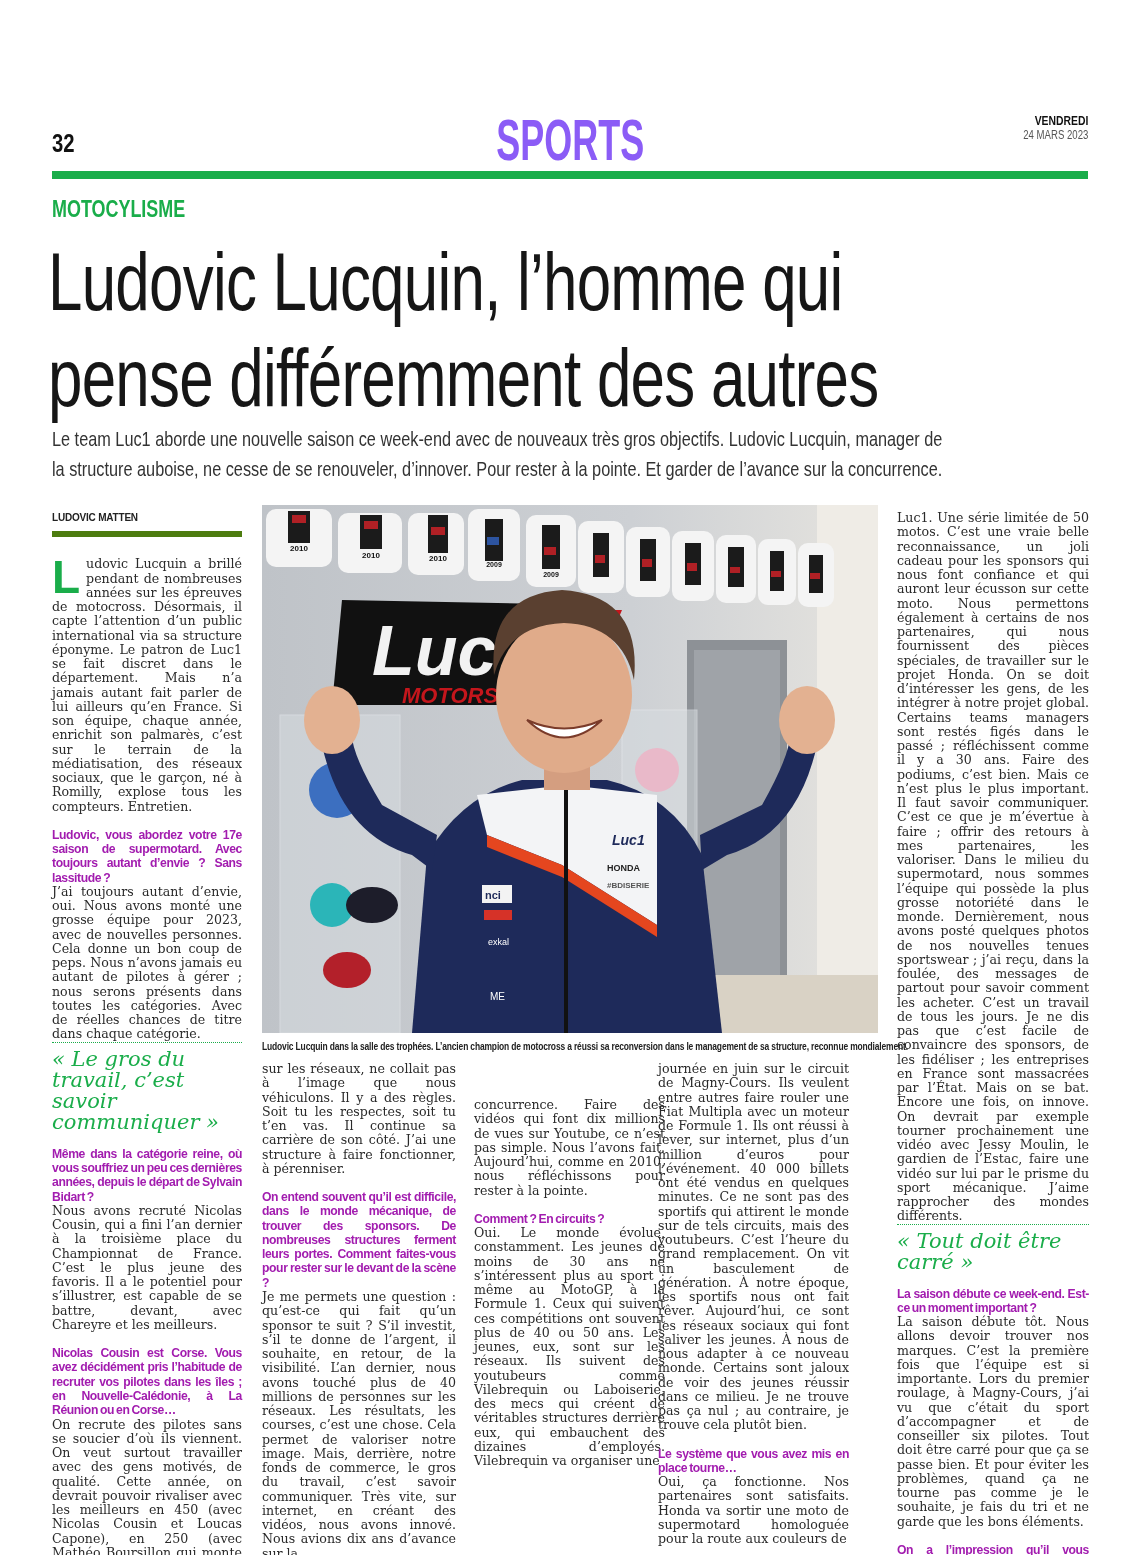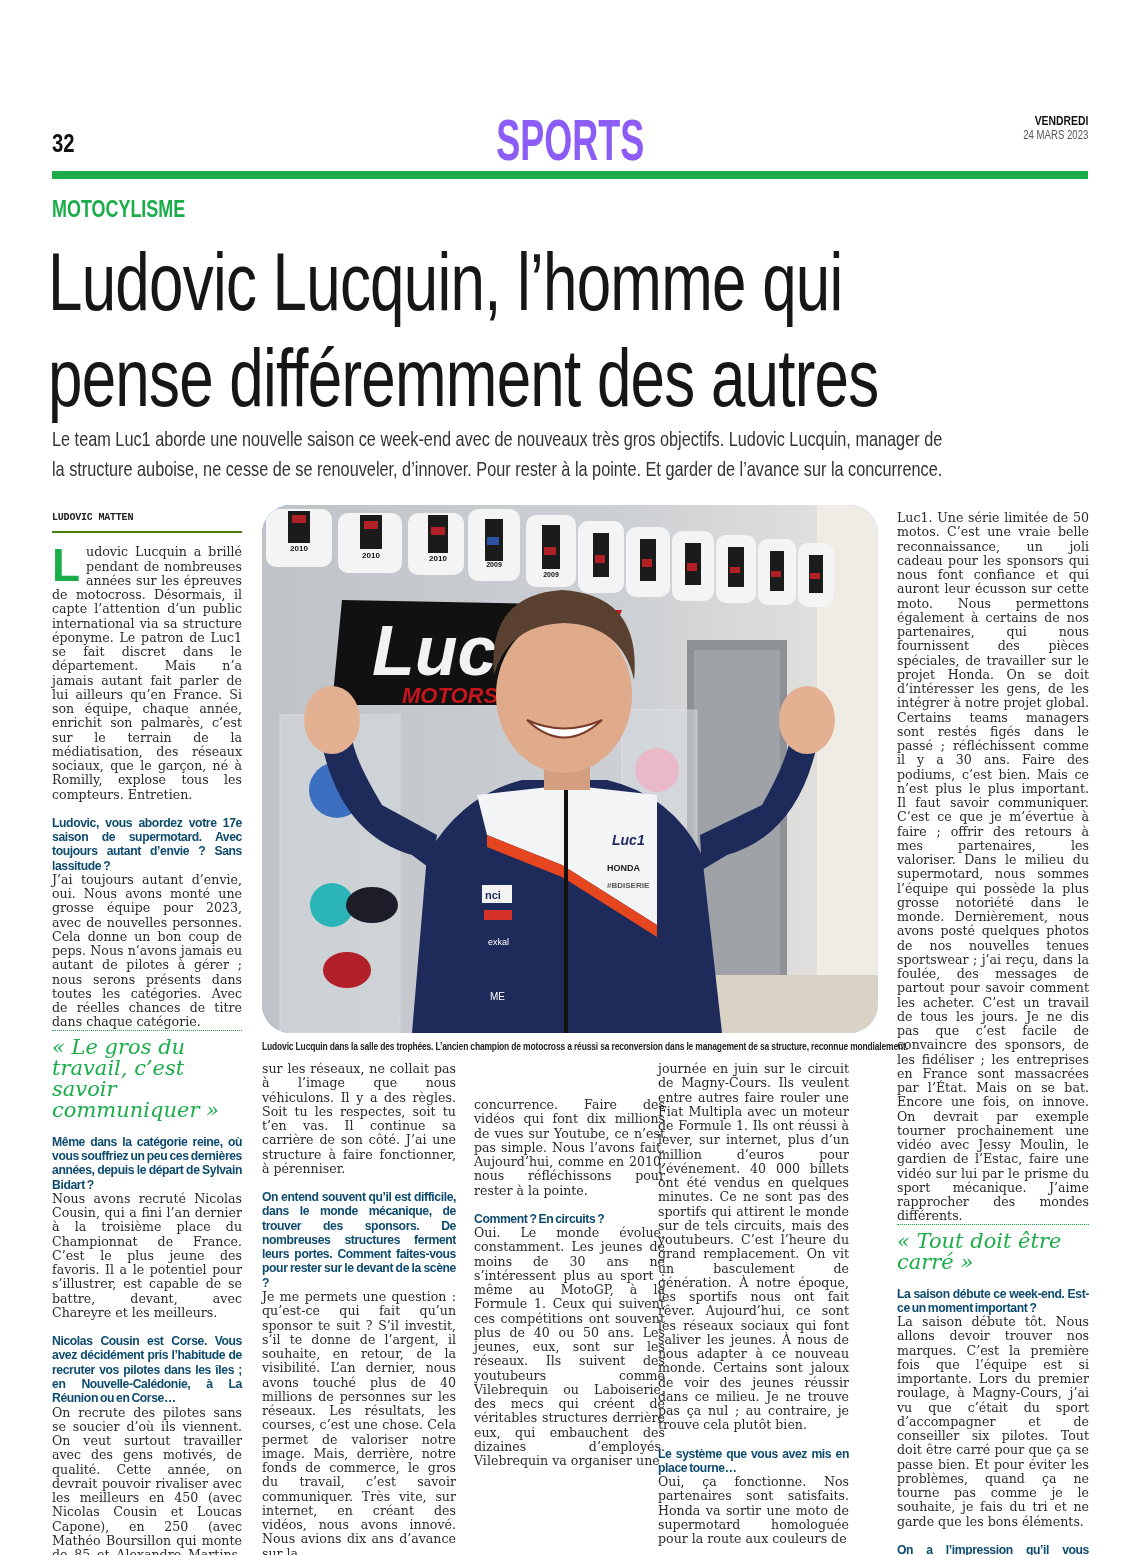"LUDOVIC MATTEN" .byline { border-bottom: 2px solid #4d7c0f -> 6px solid #4d7c0f; font-family: Liberation Mono, monospace -> Liberation Sans, sans-serif; margin-bottom: 12px -> 20px }
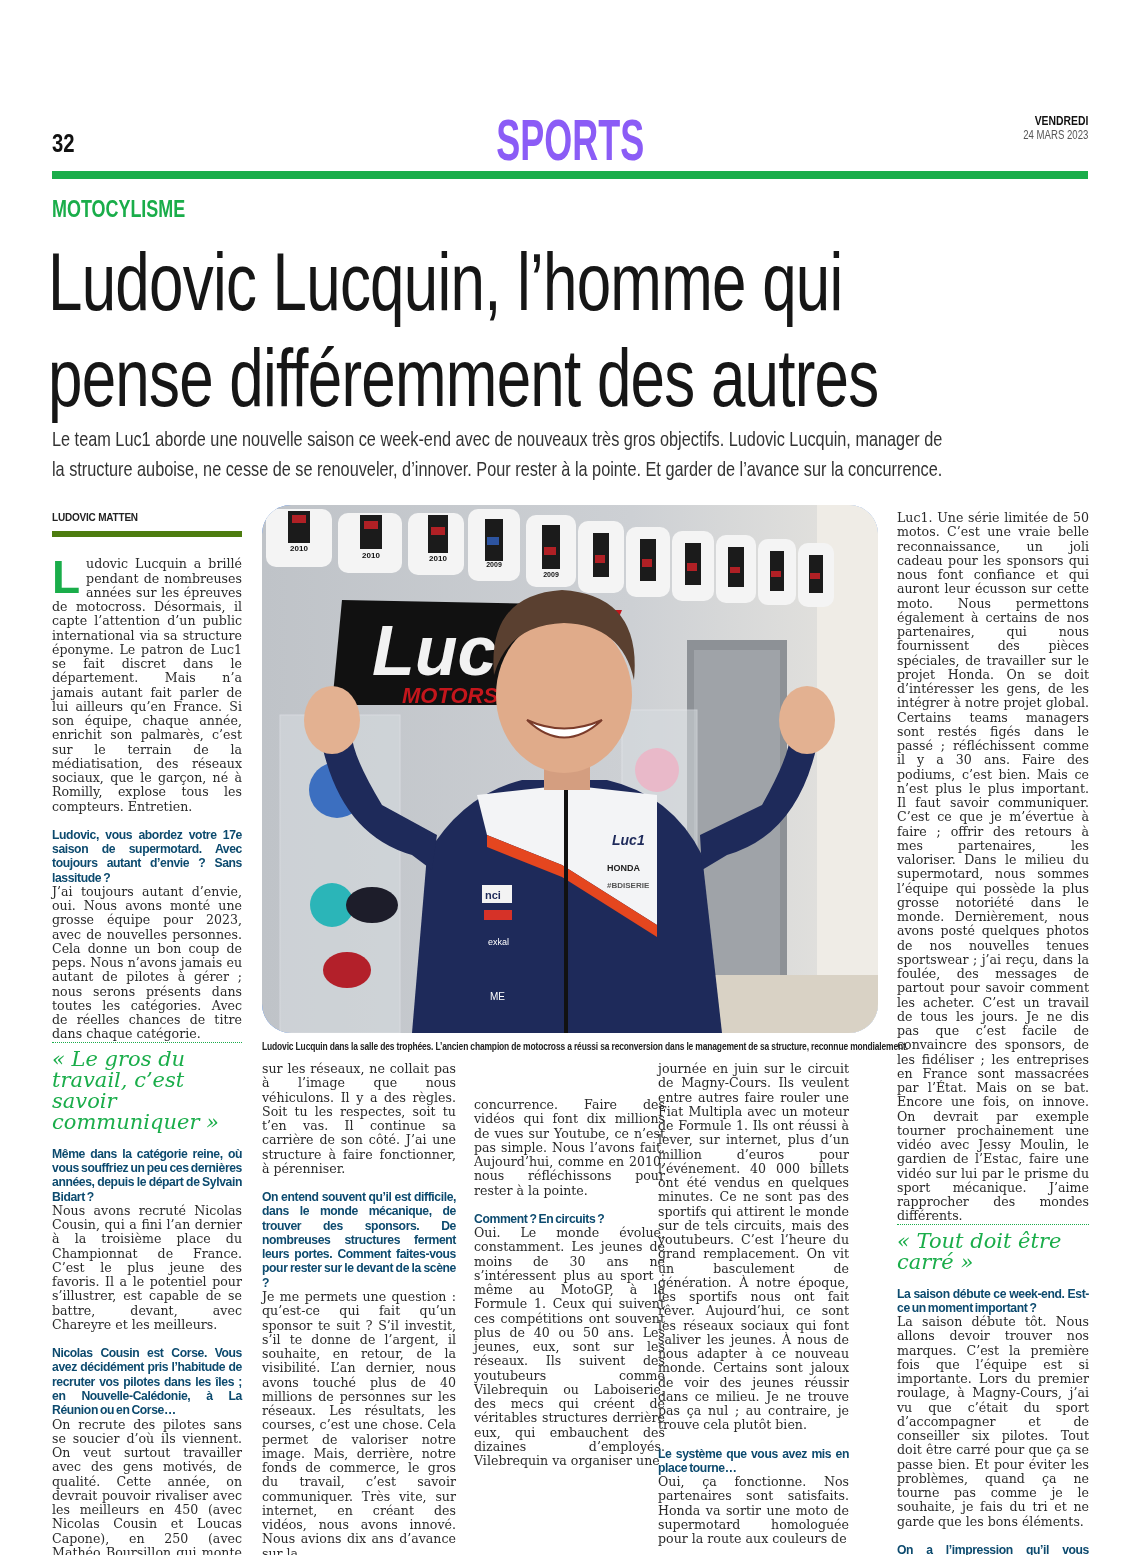"2010" .photo { border-radius: 29px -> none }
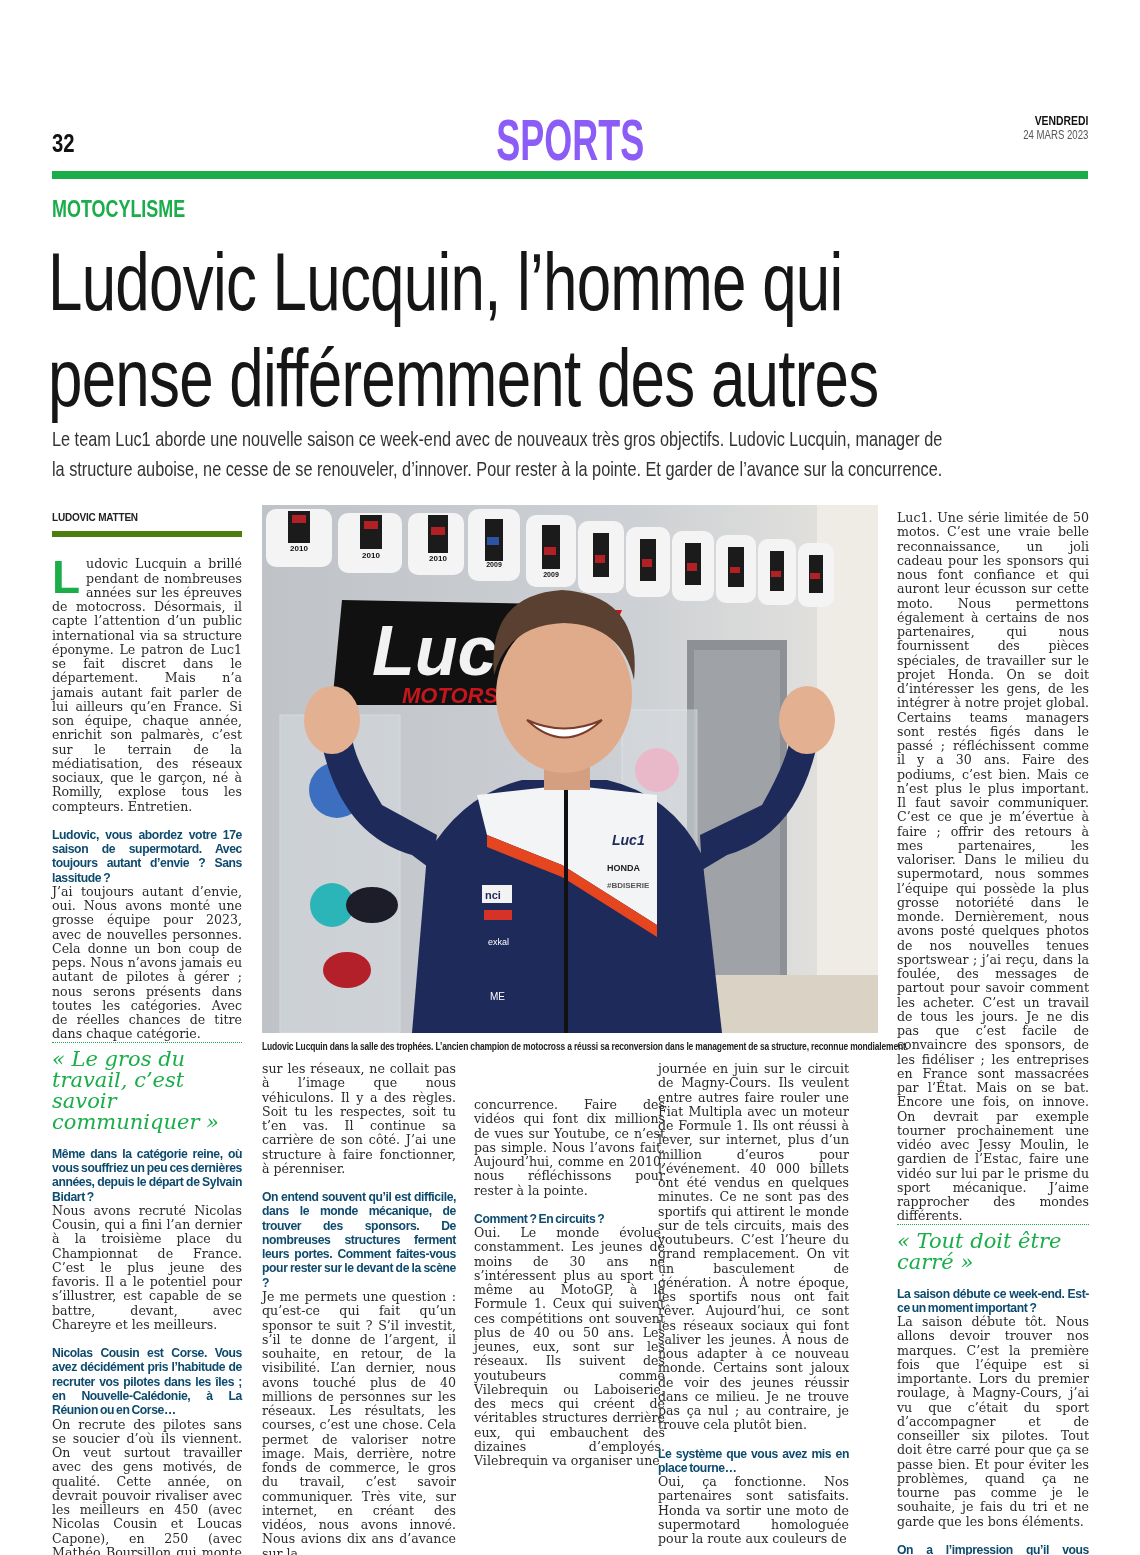"Ludovic, vous abordez votre 17e" .q { color: #0c4a6e -> #a21caf }
